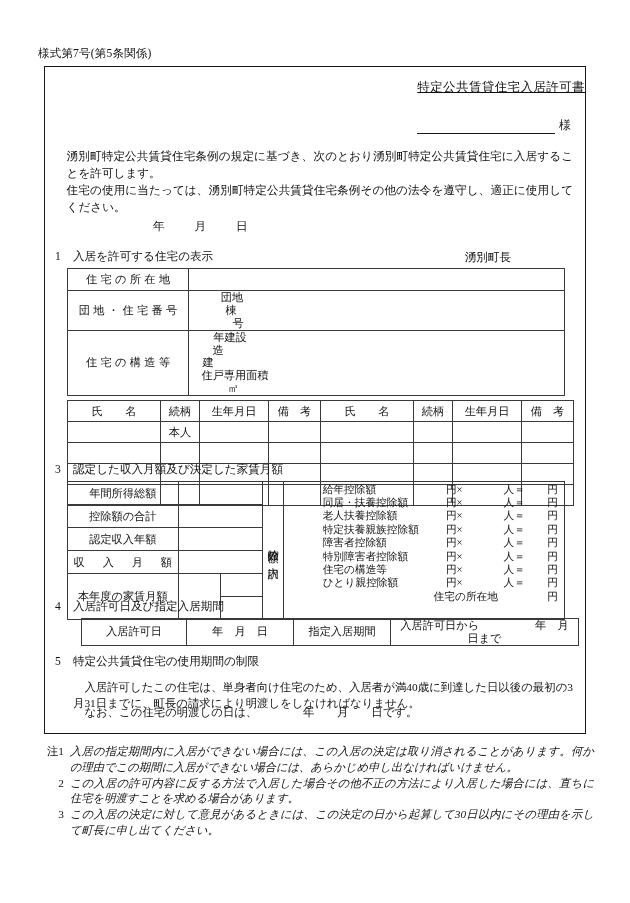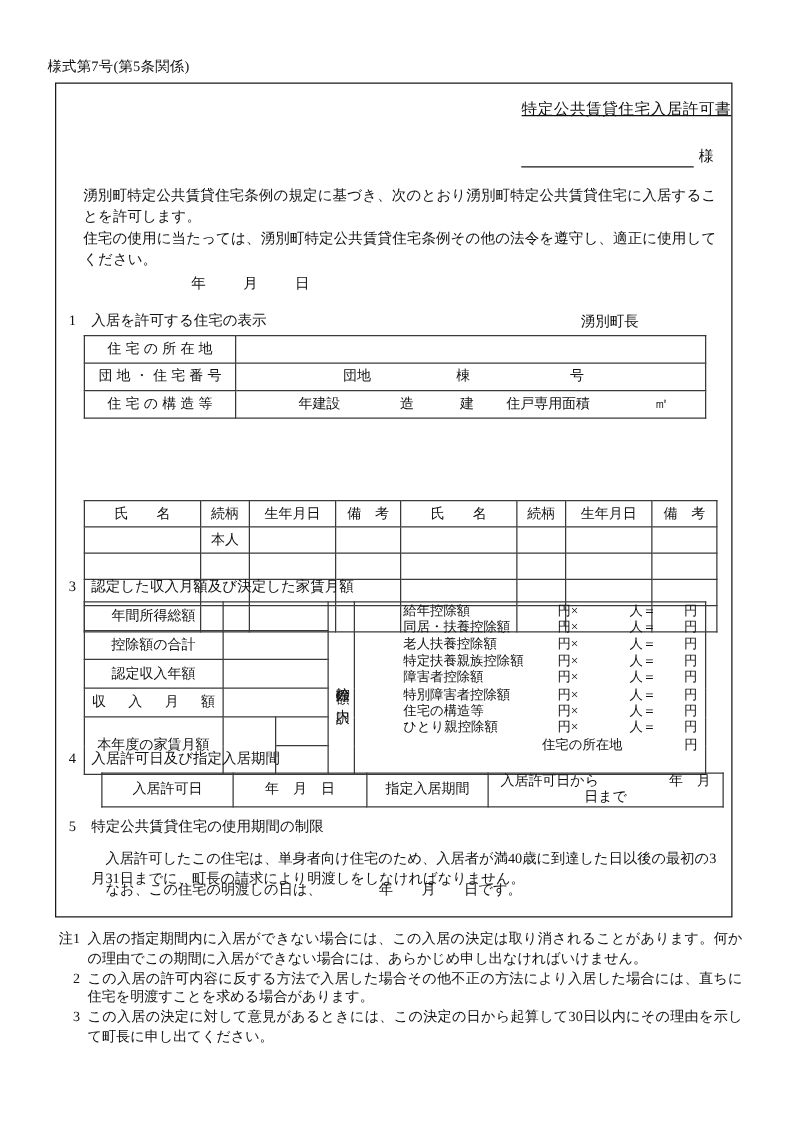"団地" .row-inline { flex-direction: none -> column }
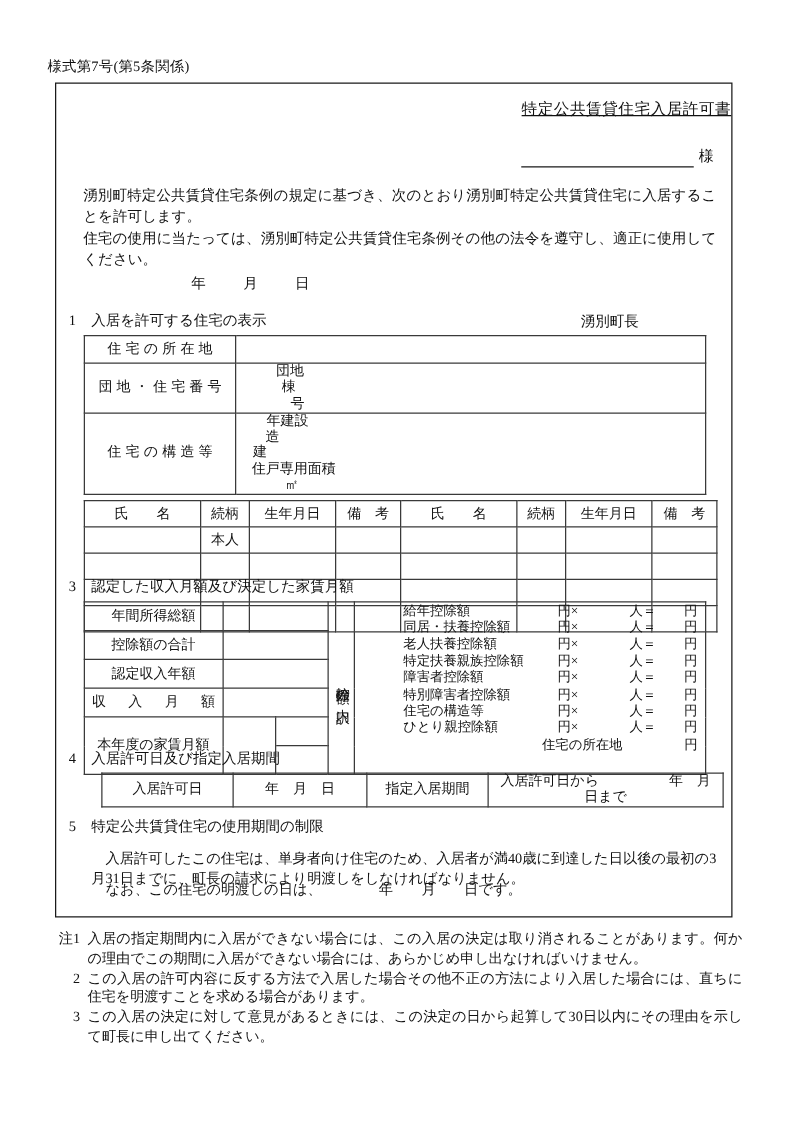"入居の指定期間内に入居ができない場合には、この入居の決定は取り消されることがあり" .note .body { font-style: none -> italic }
